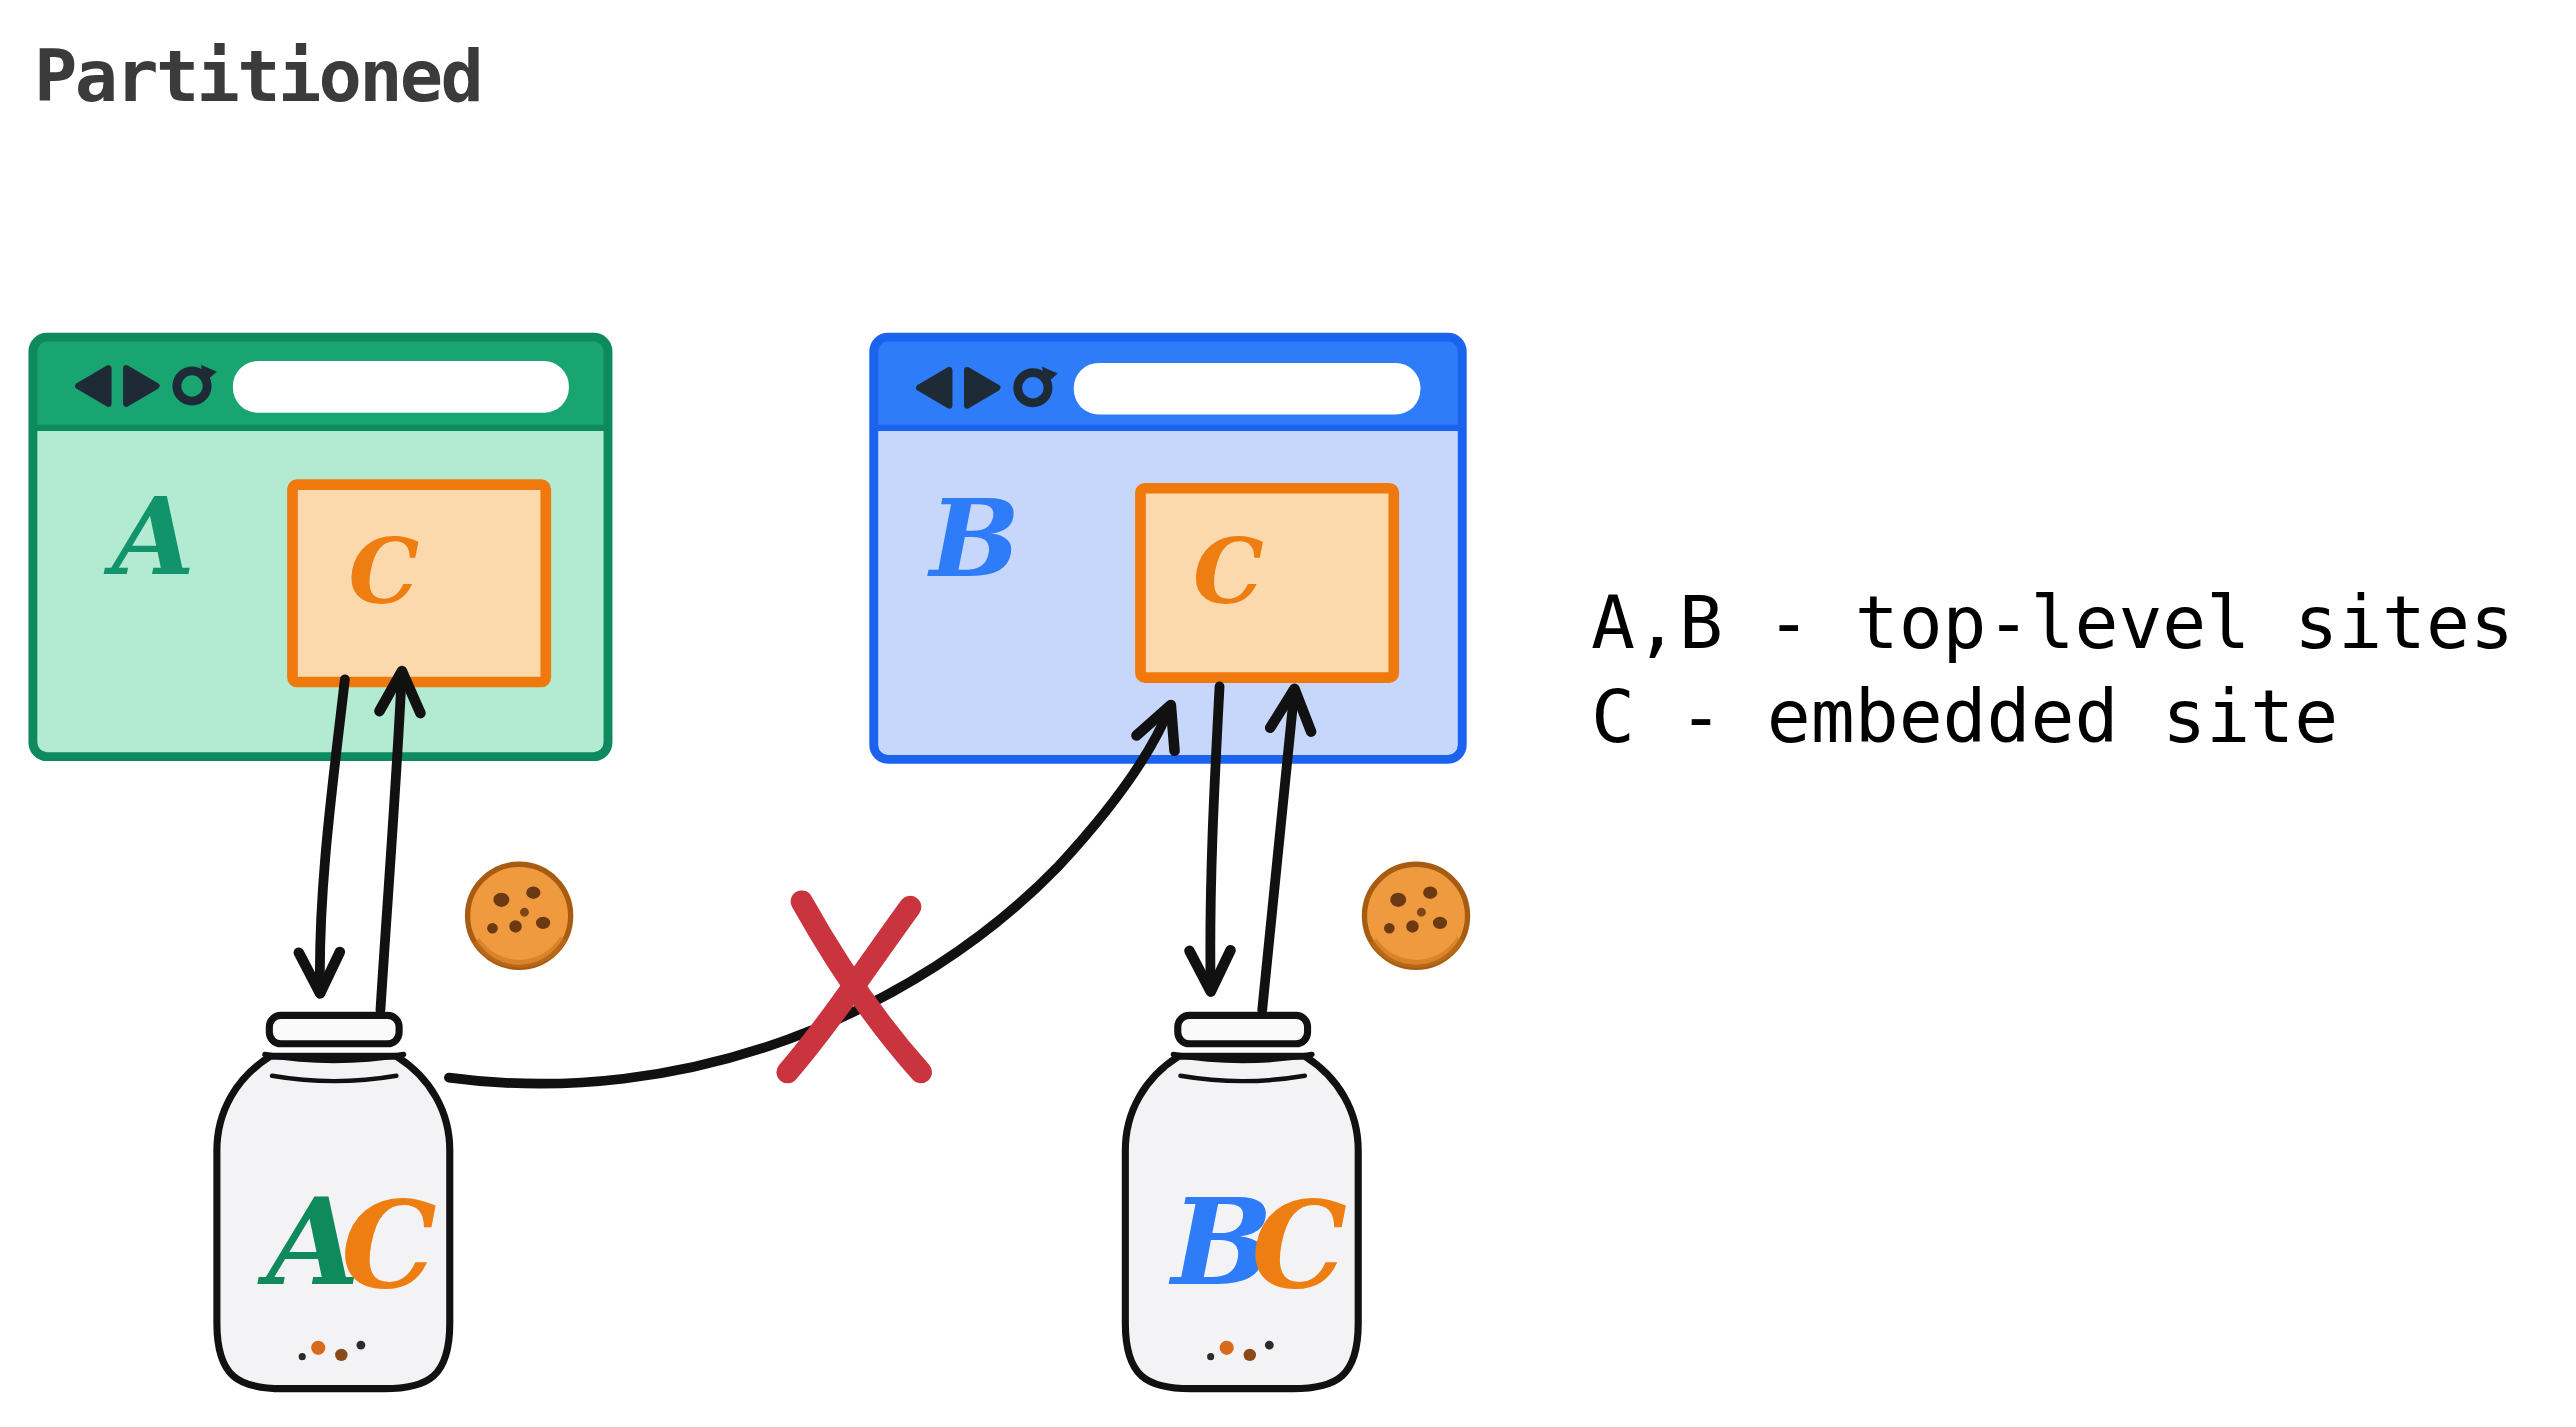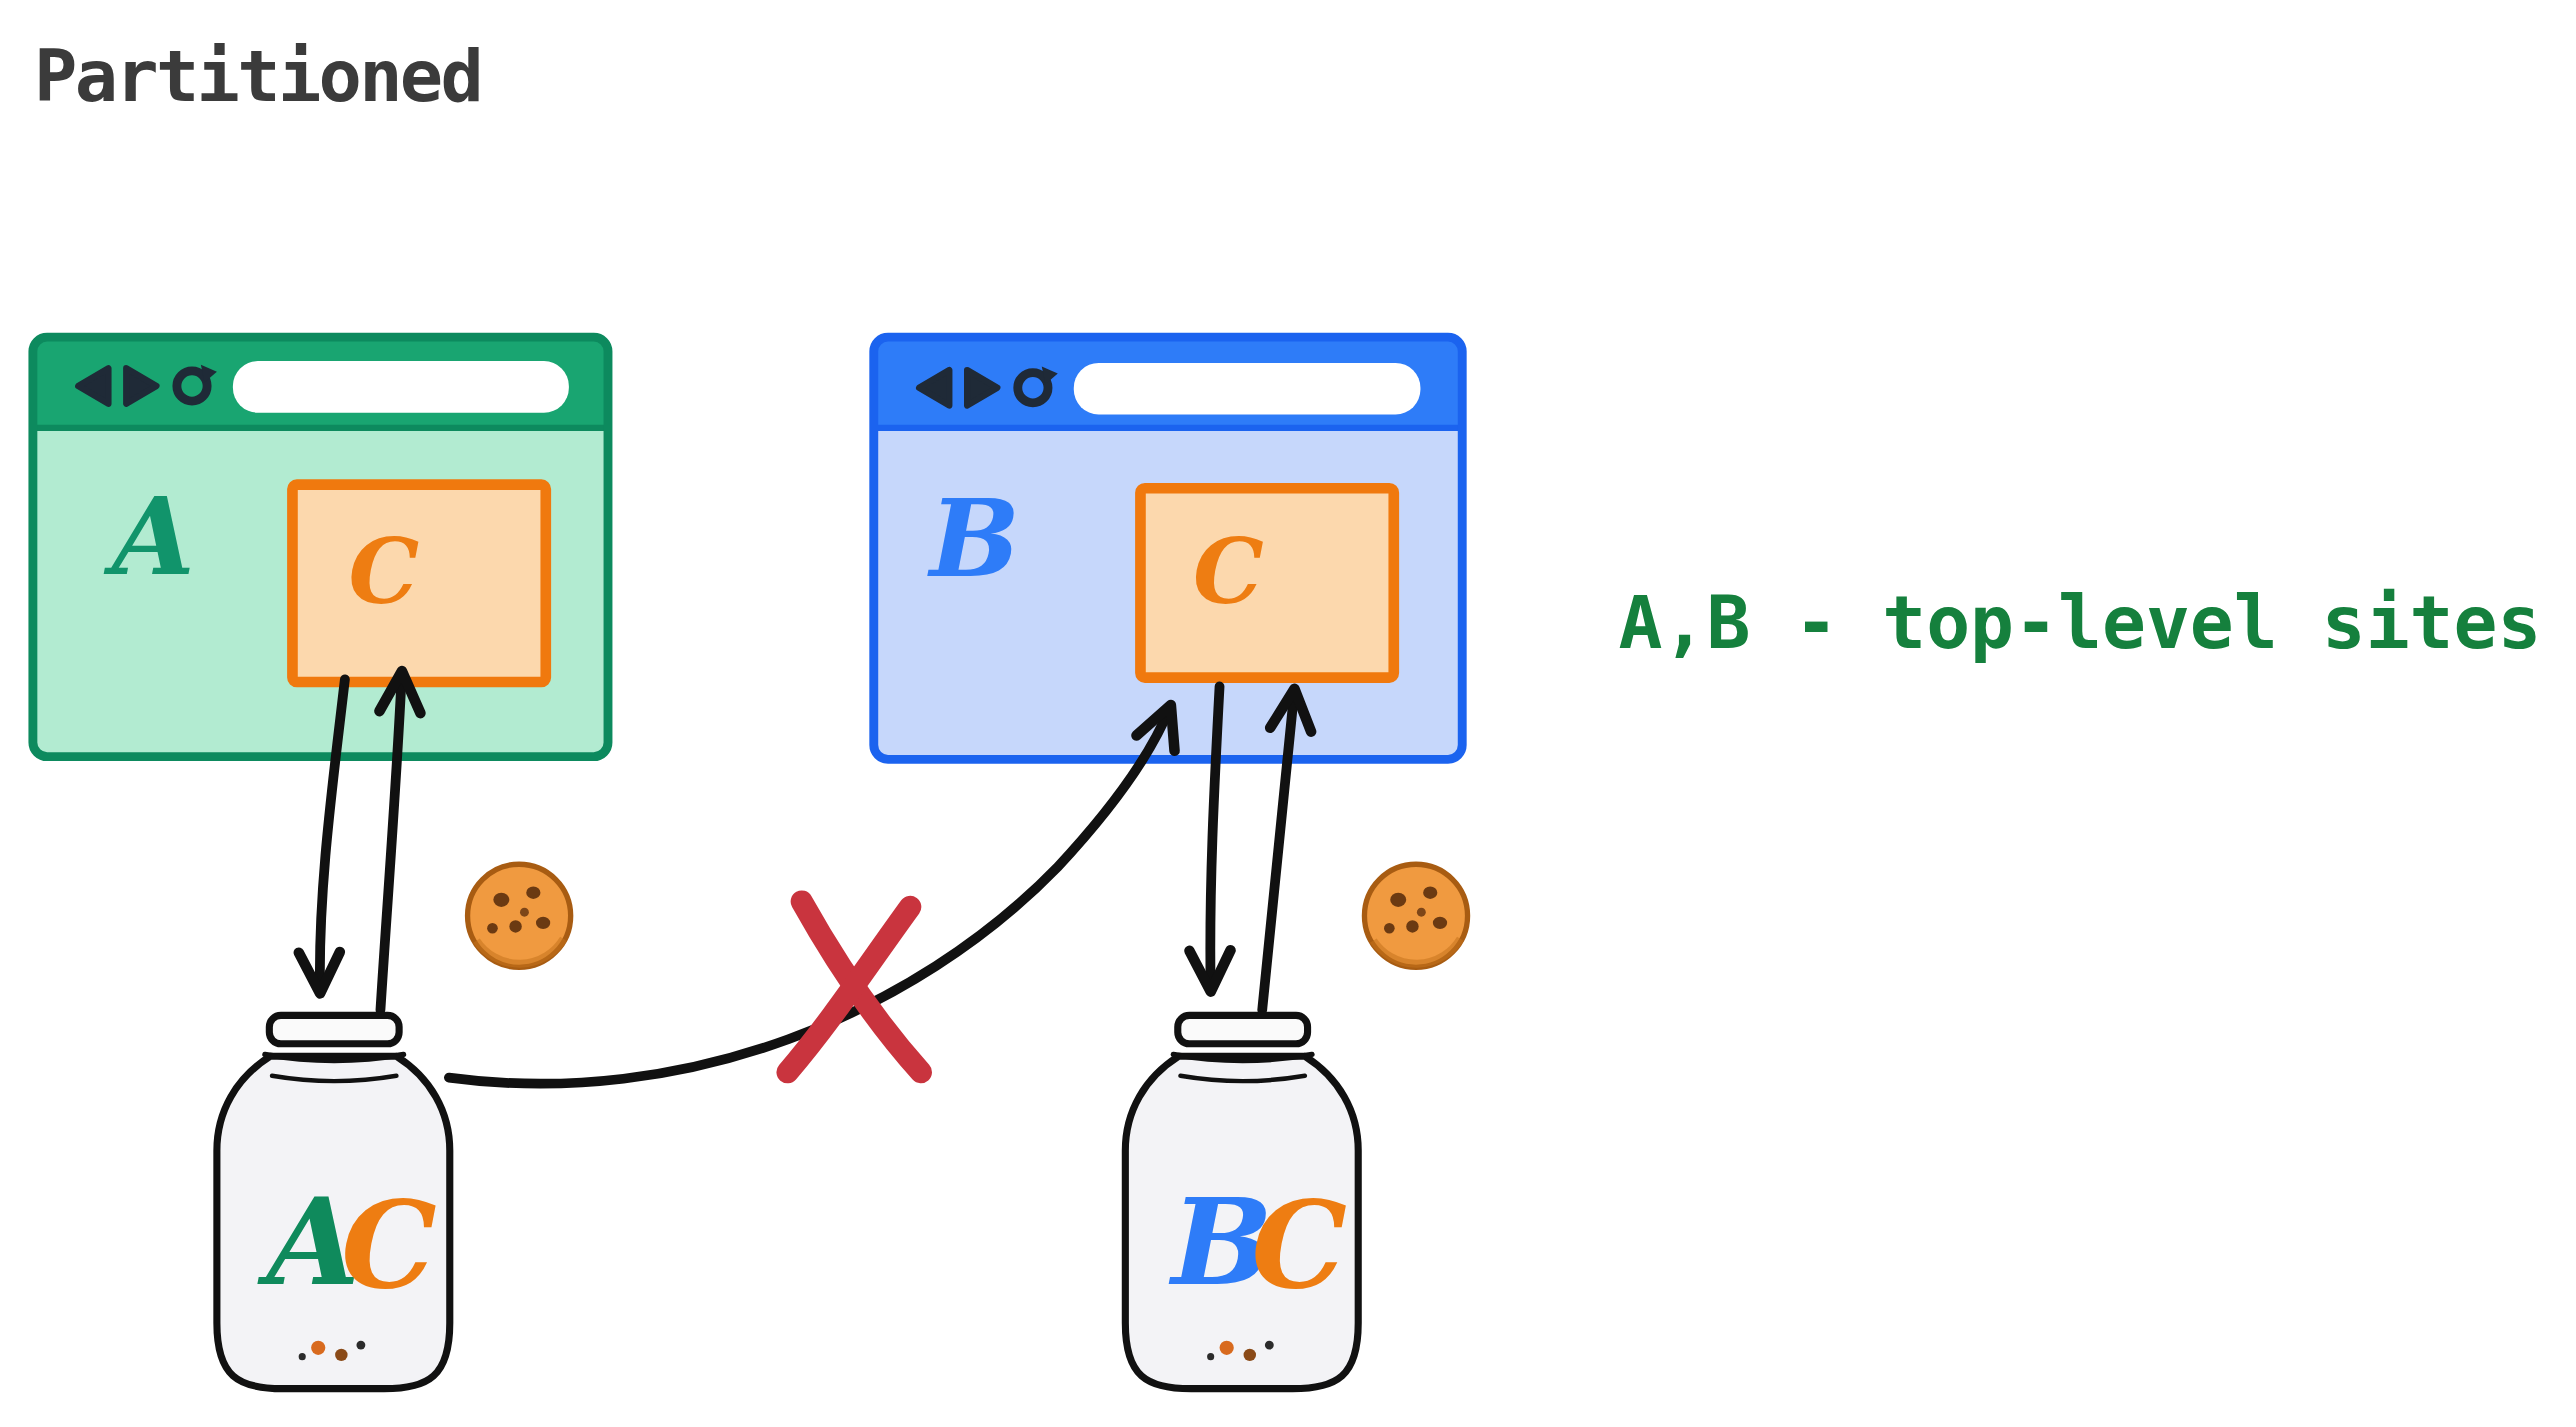"A,B - top-level sites" .legend { color: #15803d -> #000000; font-weight: bold -> normal; text-align: center -> none }
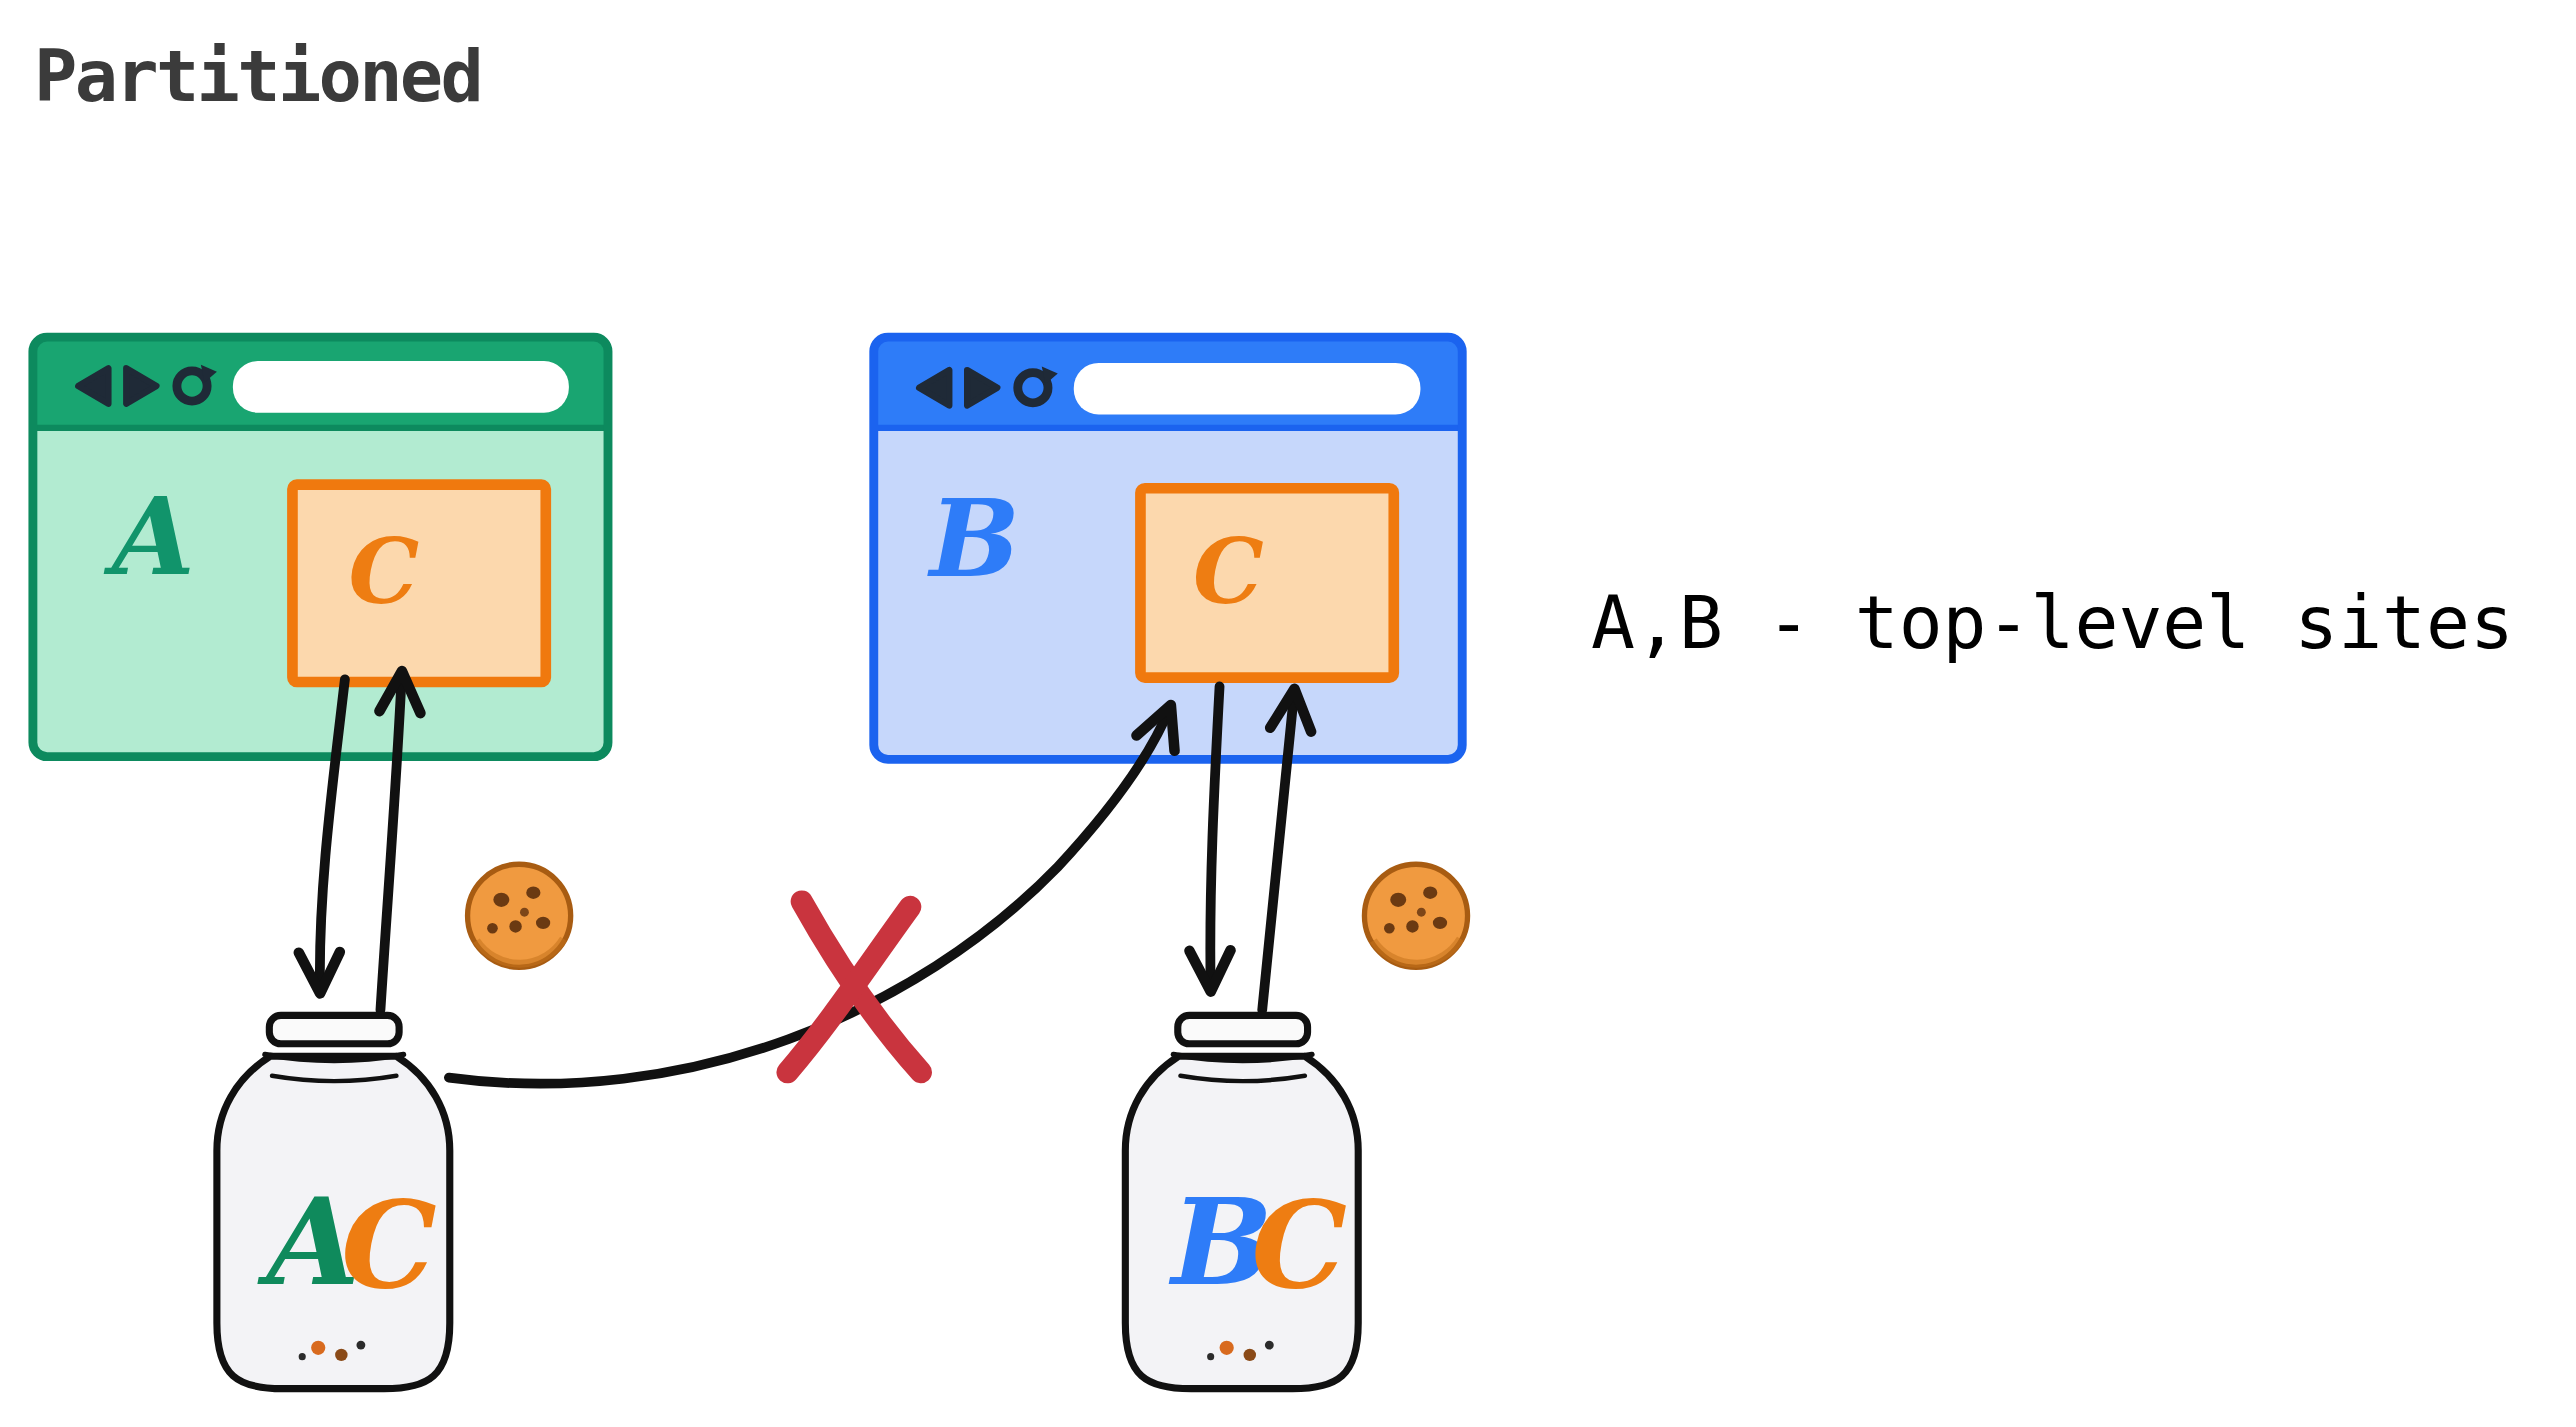"C - embedded site" div { html: none -> <div>C - embedded site</div> }
